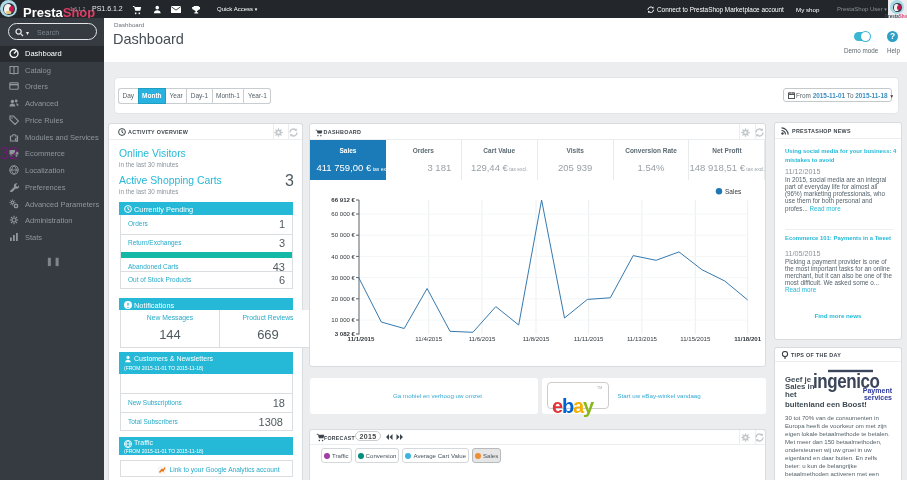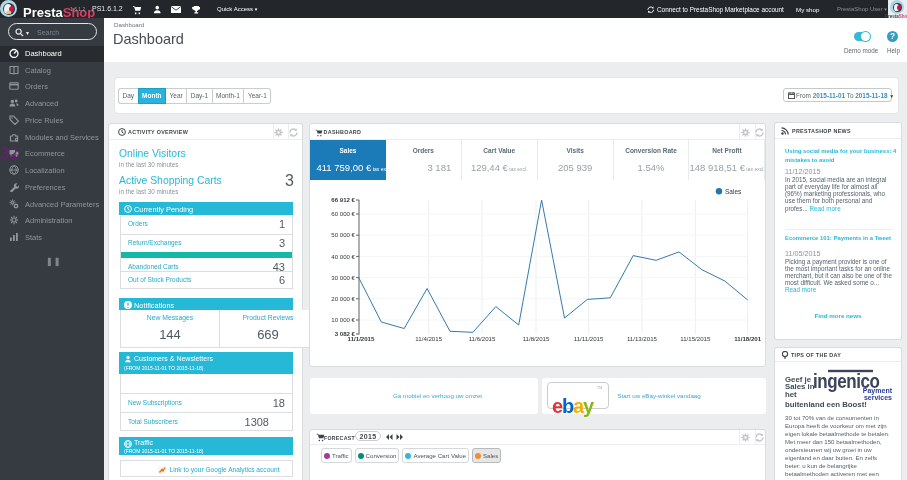"1308" span { right: 23px -> 9px }
